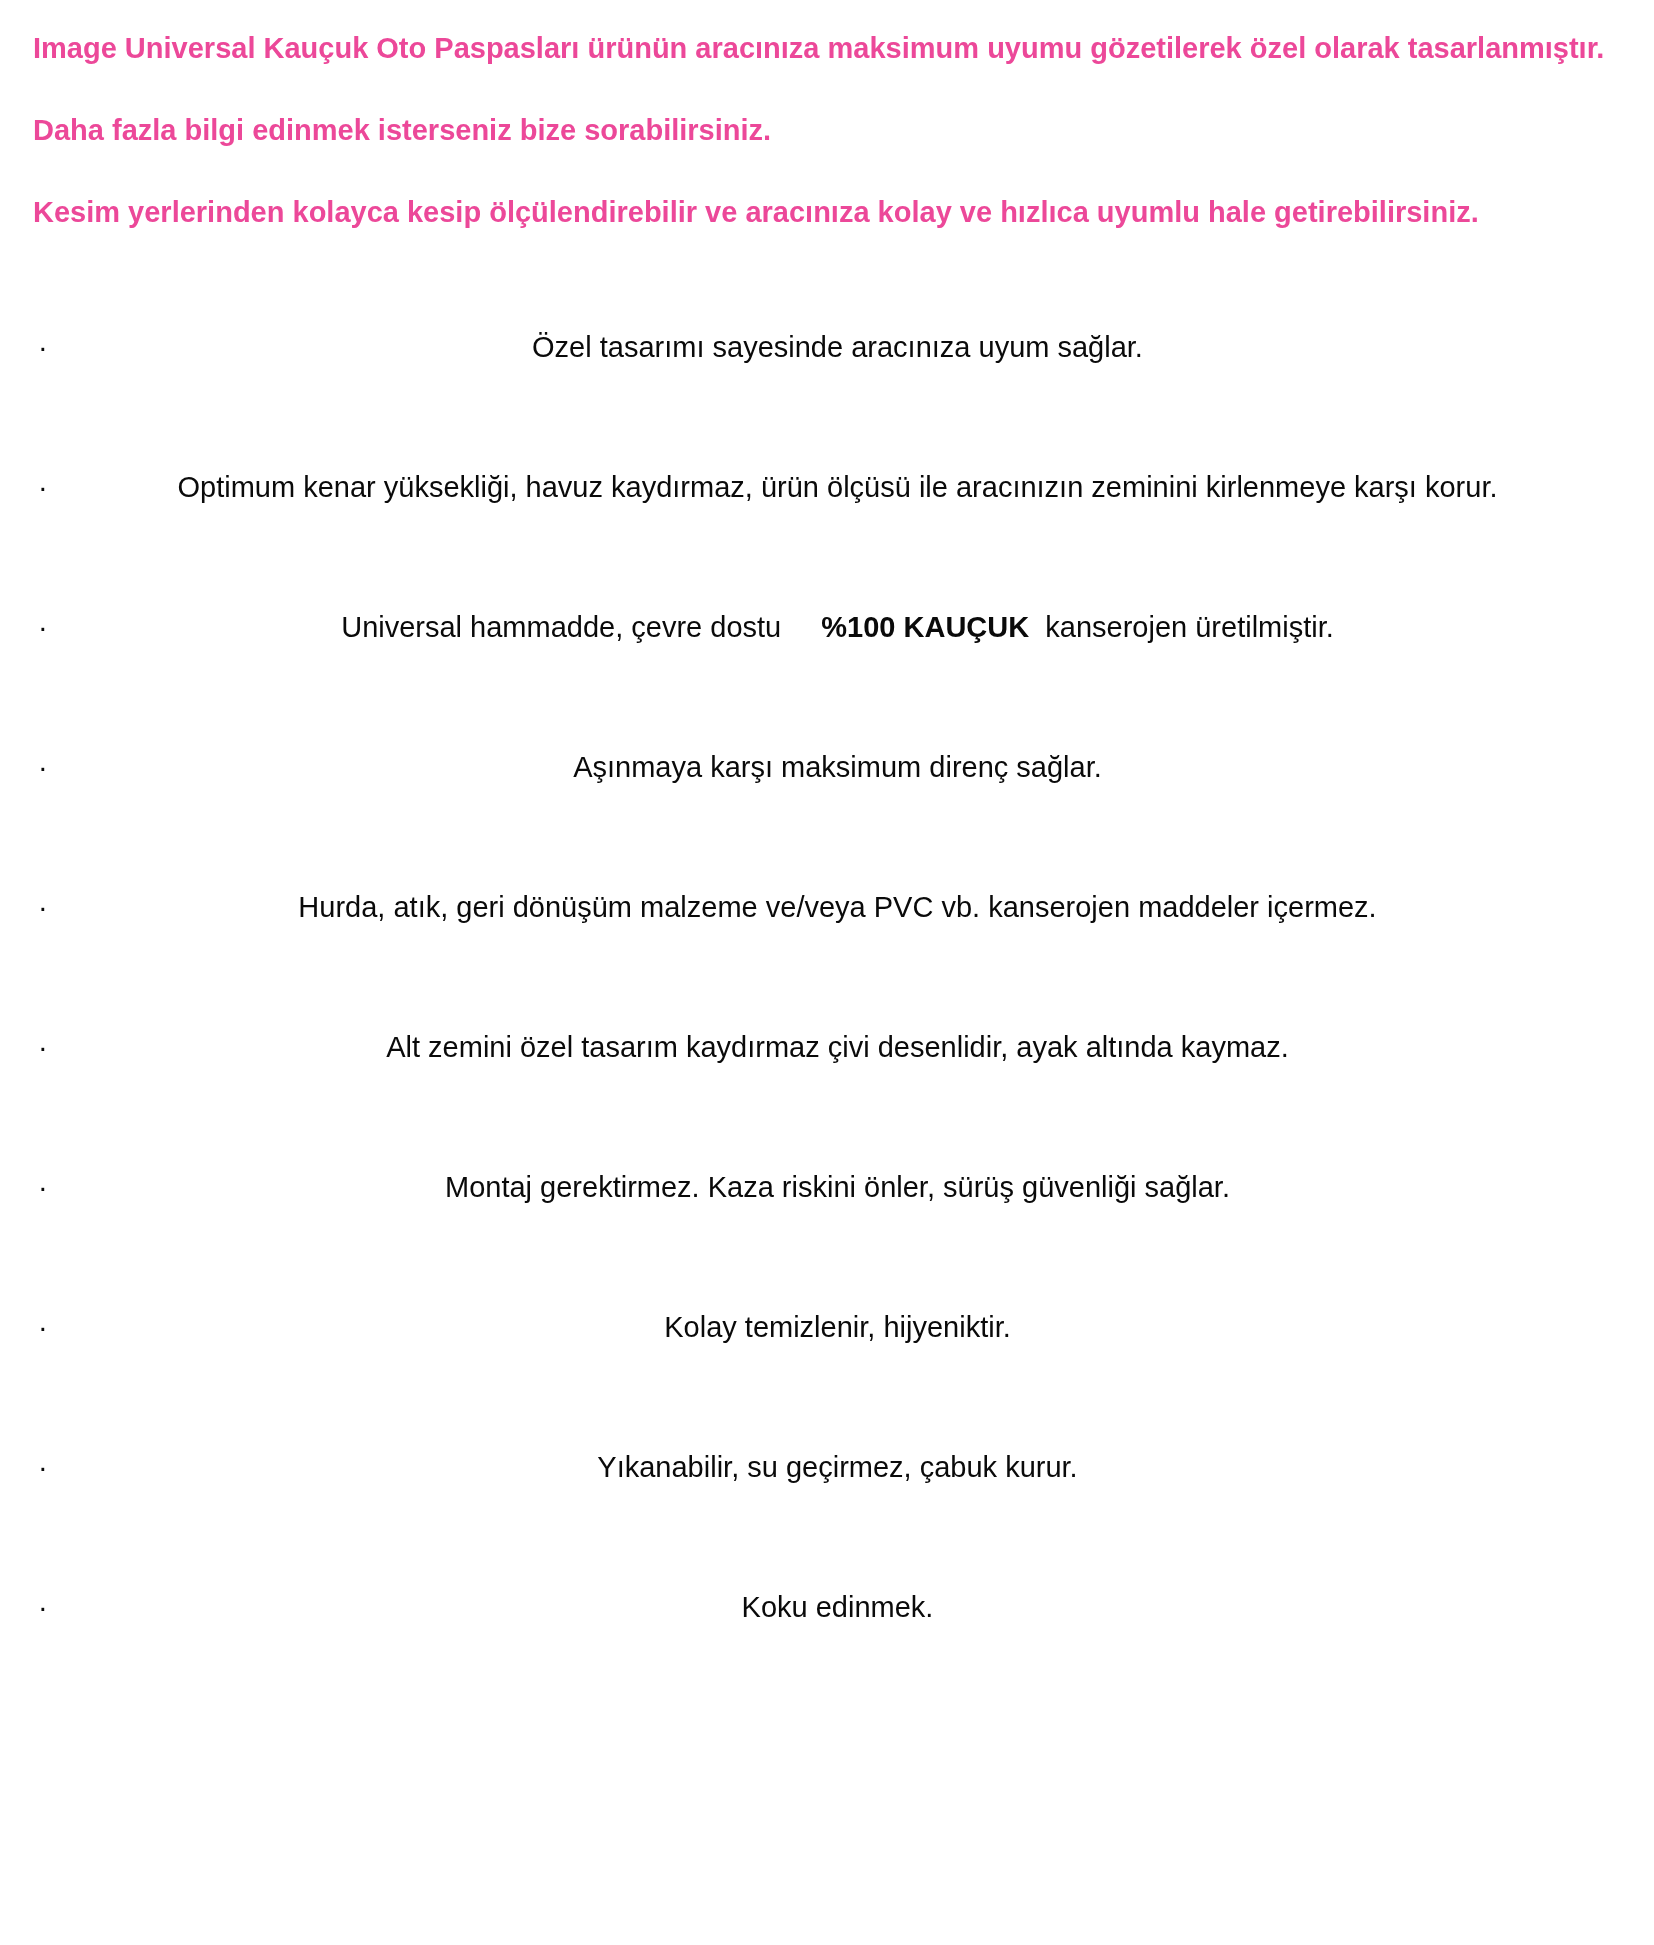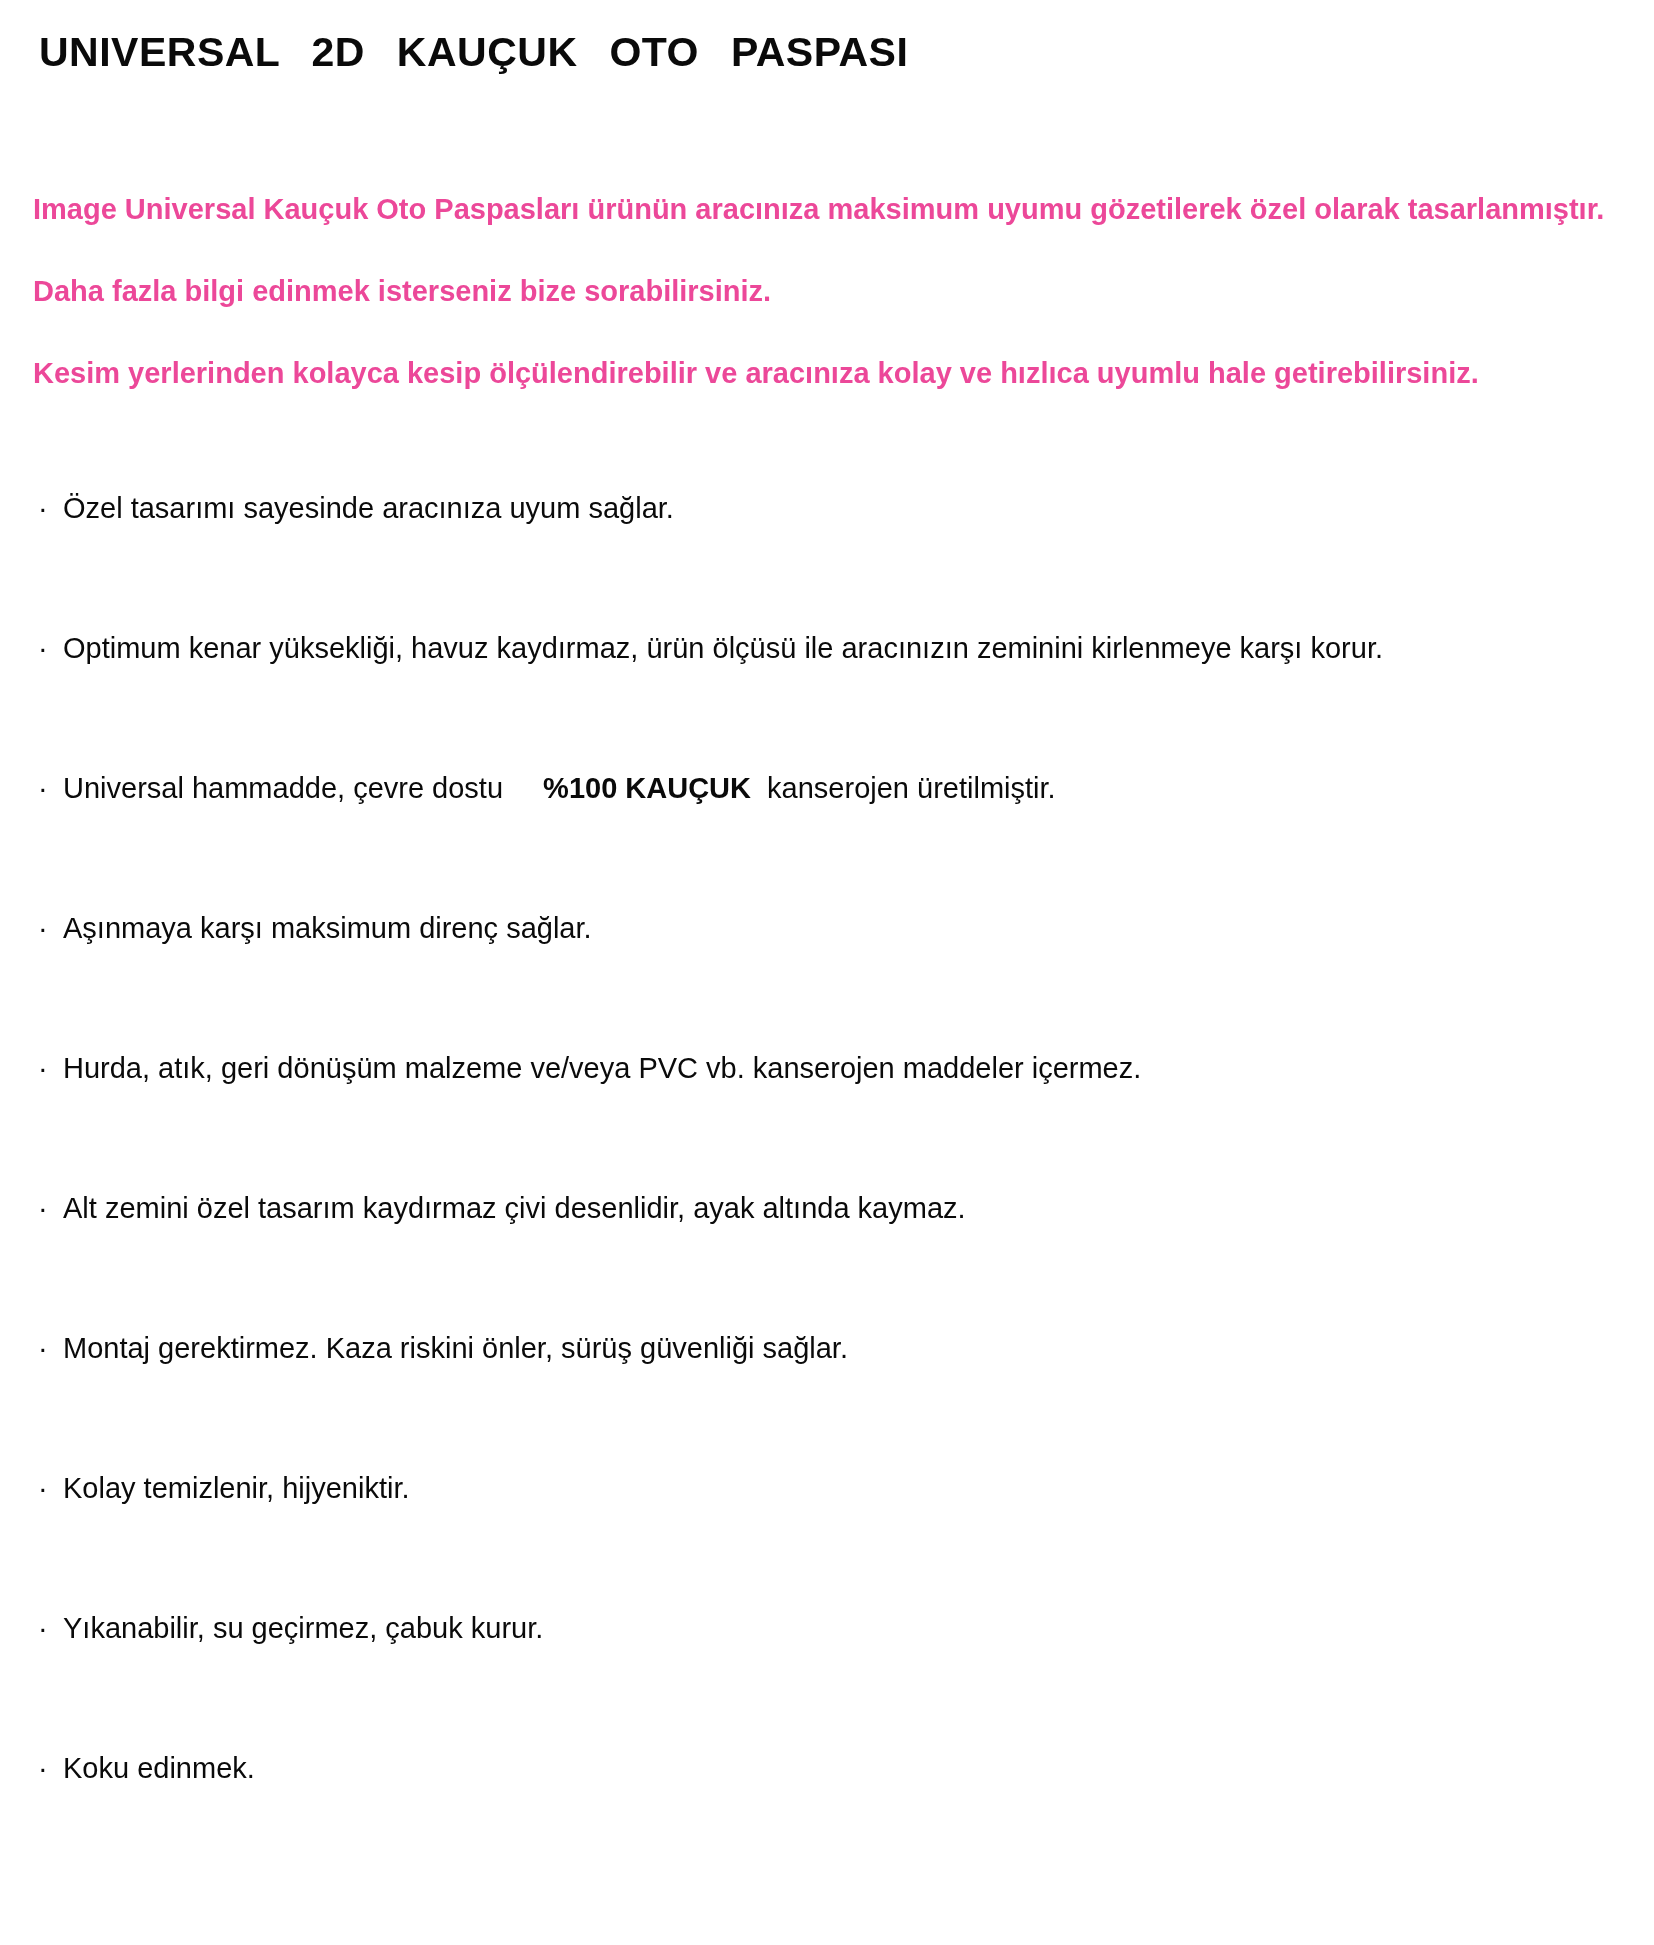"UNIVERSAL 2D KAUÇUK OTO PASPASI" h1.title { html: <h1>UNIVERSAL 2D KAUÇUK OTO PASPASI</h1> -> none }
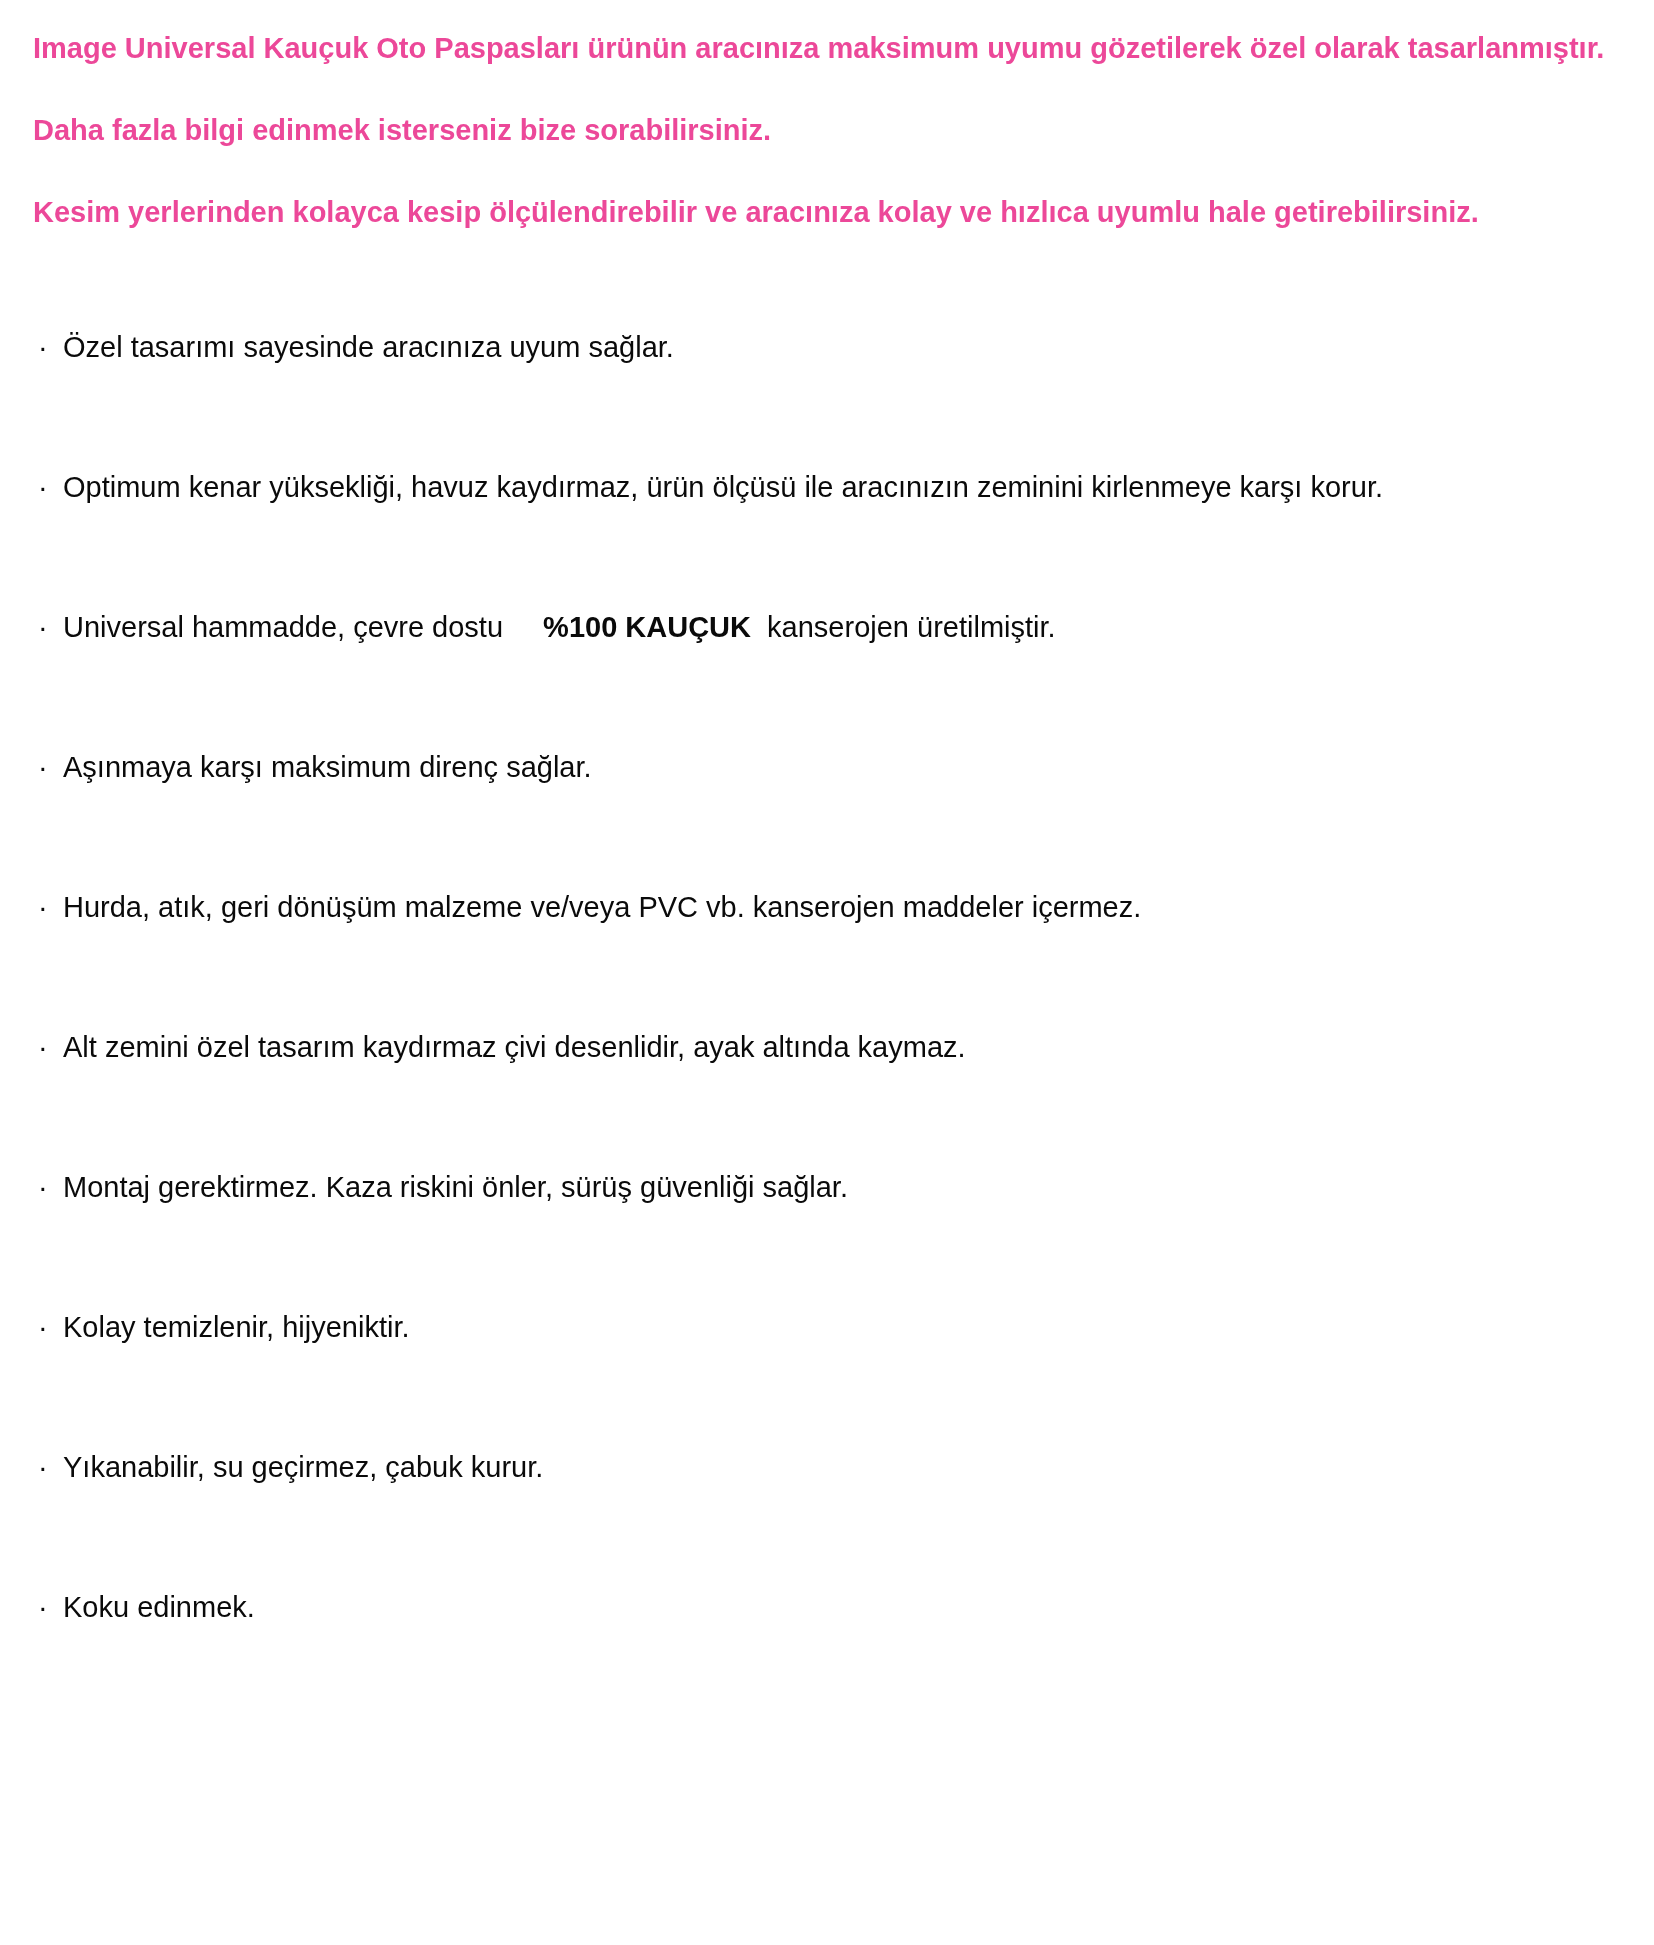"Özel tasarımı sayesinde aracınıza uyum" .feature-text { text-align: none -> center }
